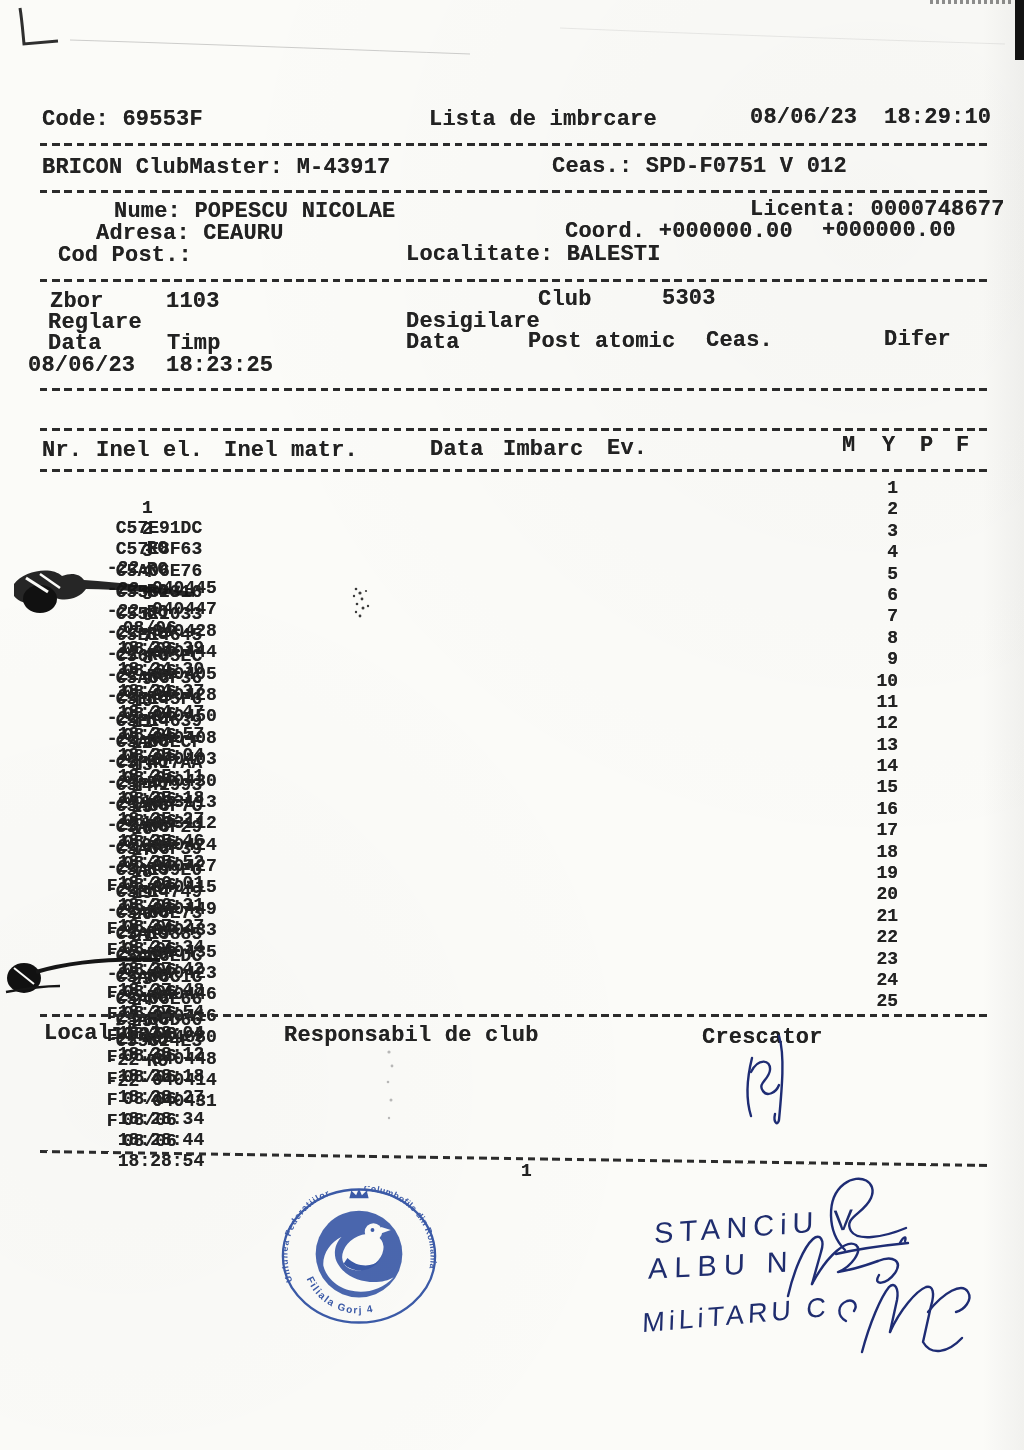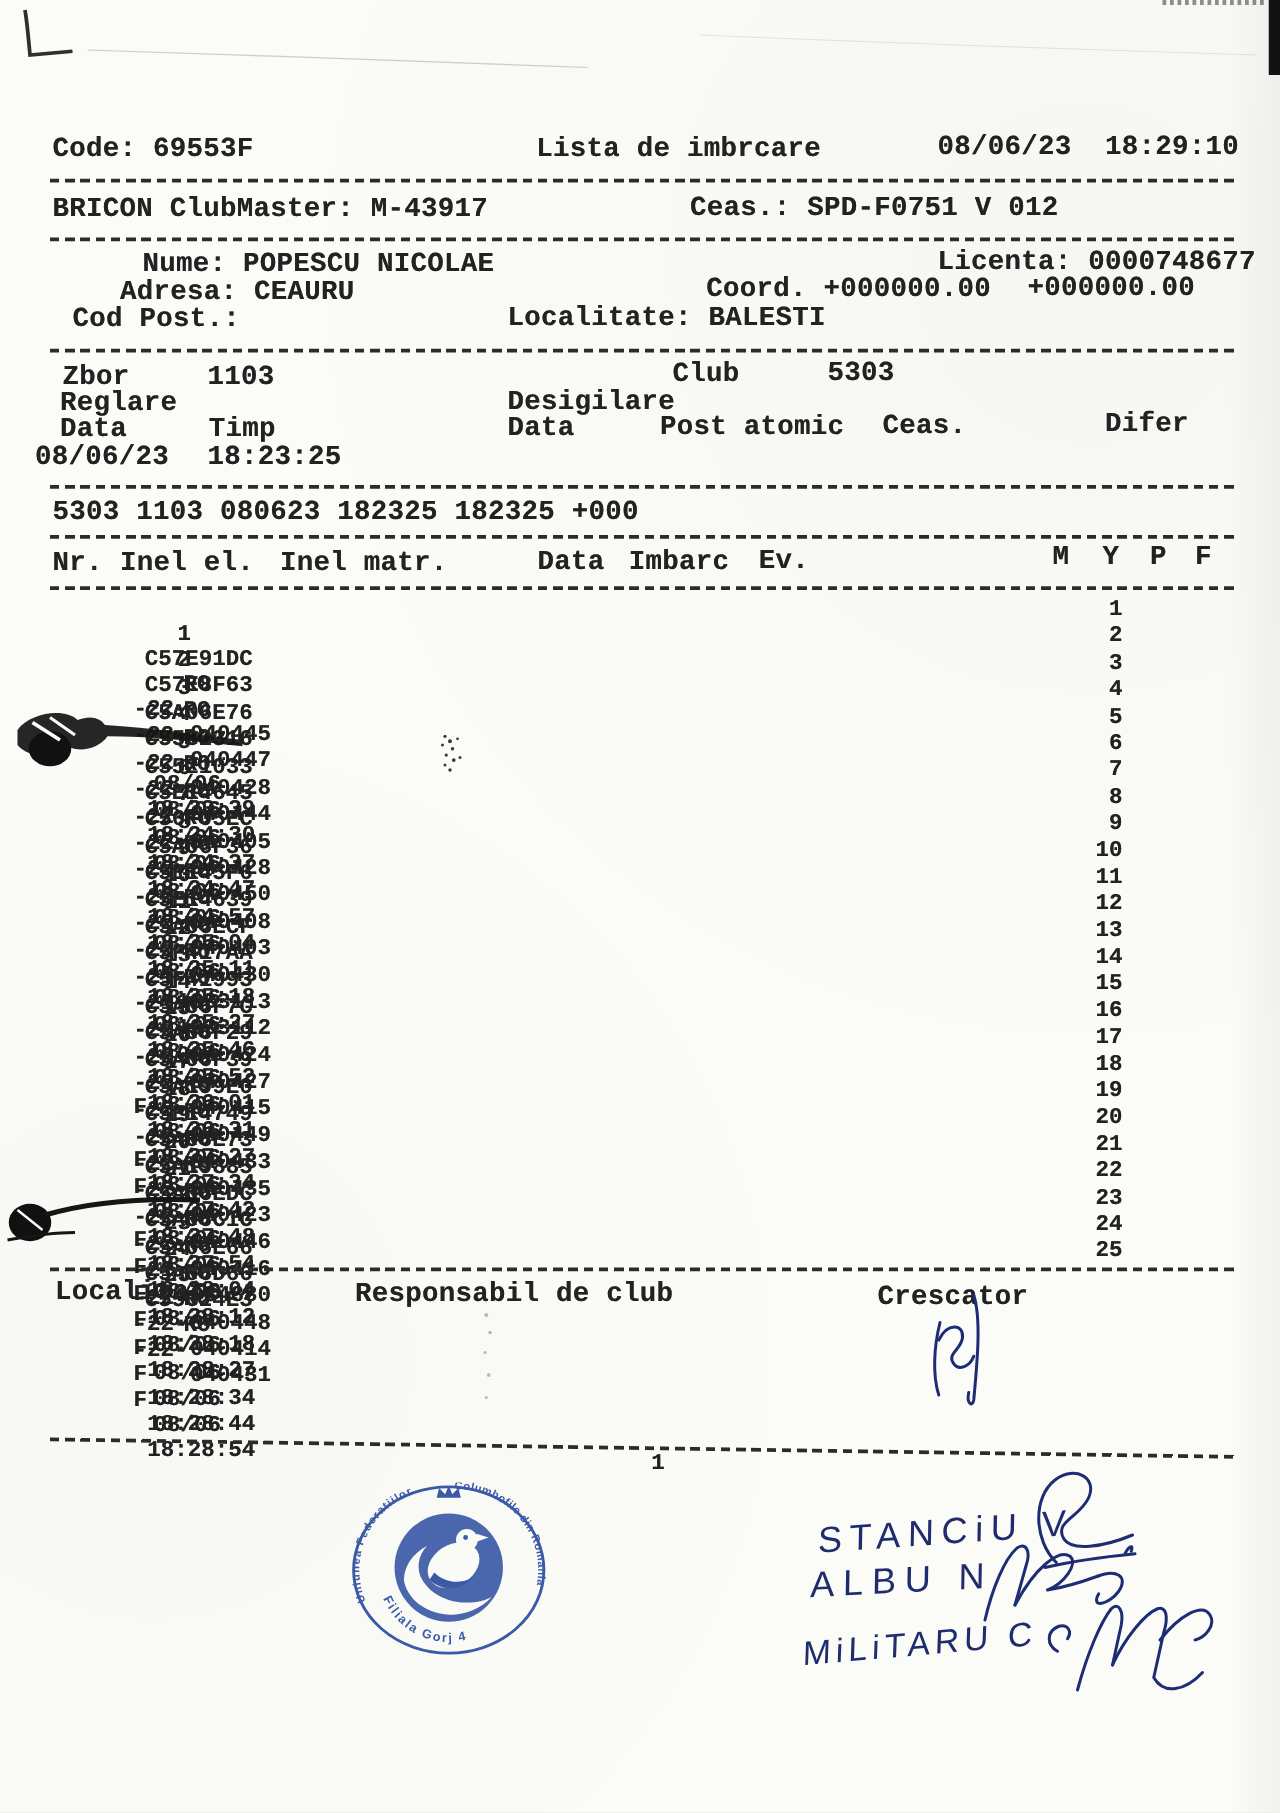"5303 1103 080623 182325 182325" span.t { html: <span>5303 1103 080623 182325 182325 +000</span> -> none }
